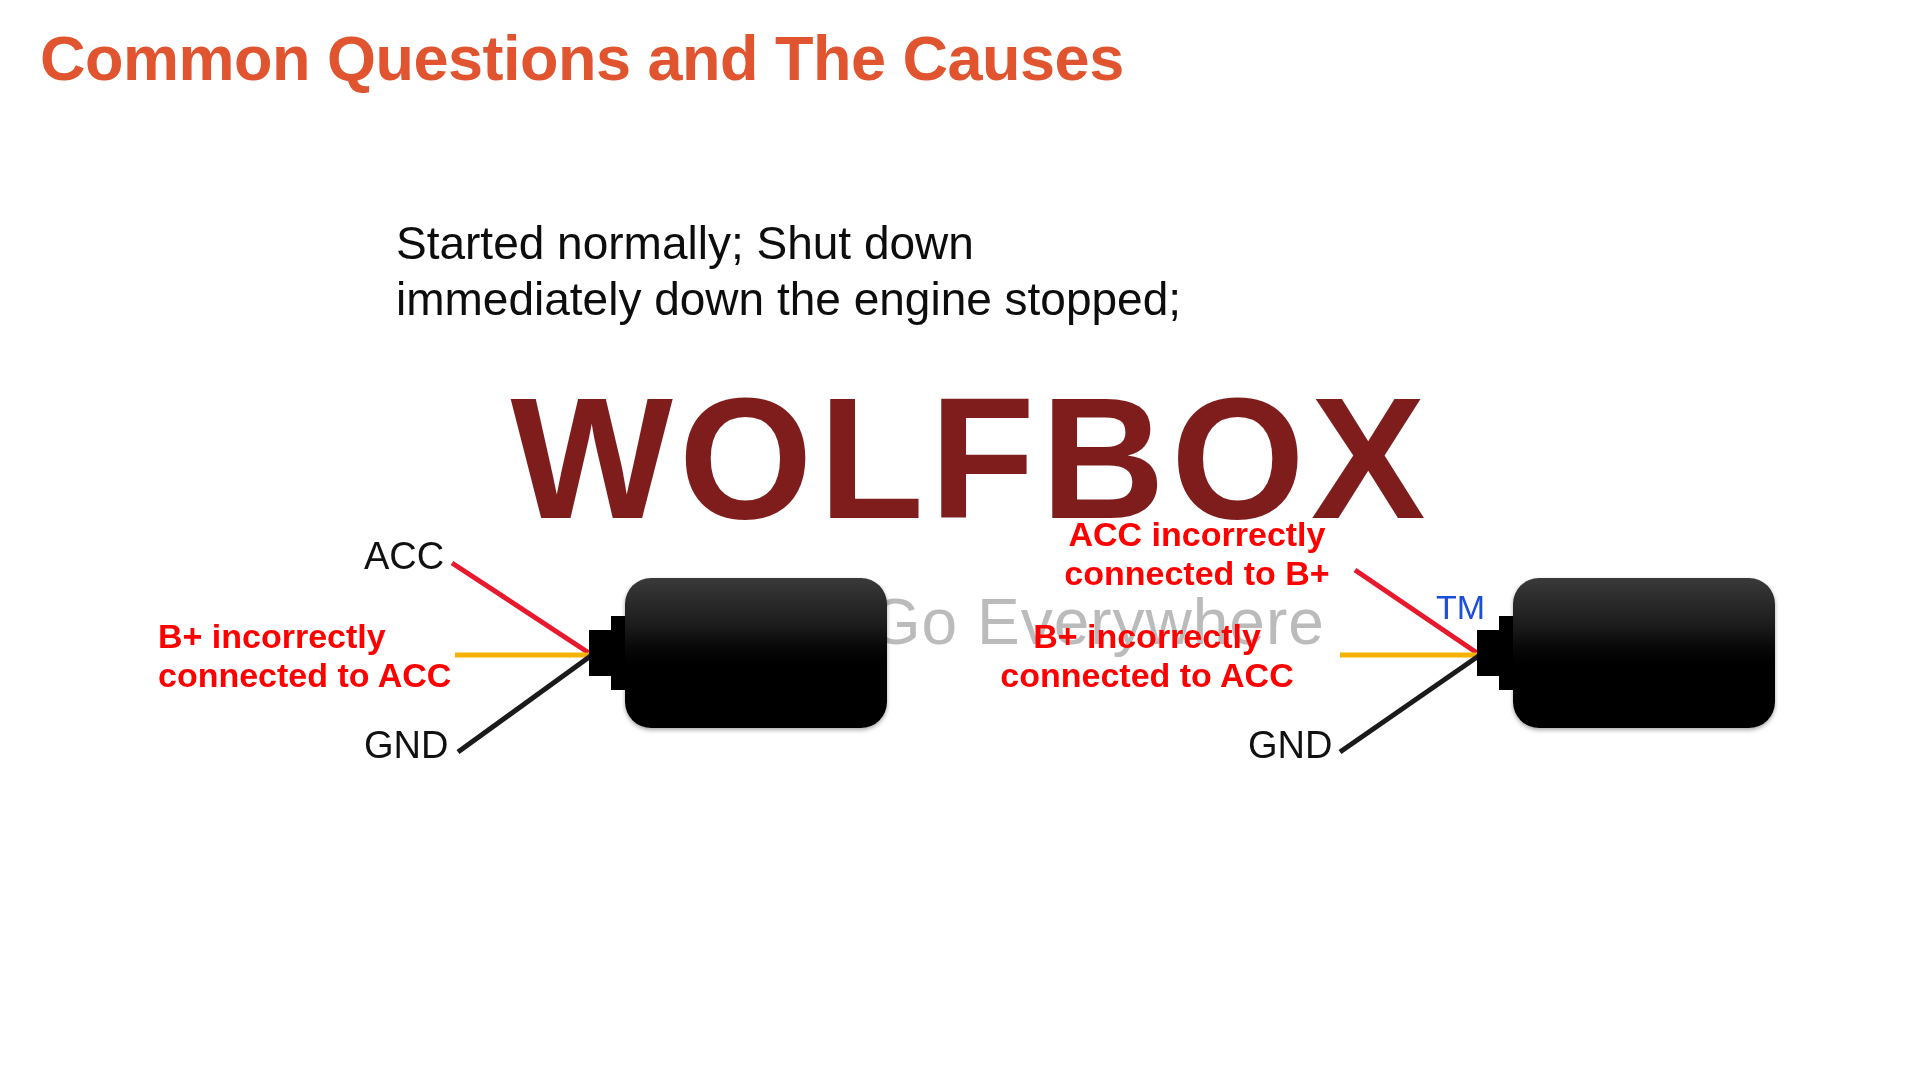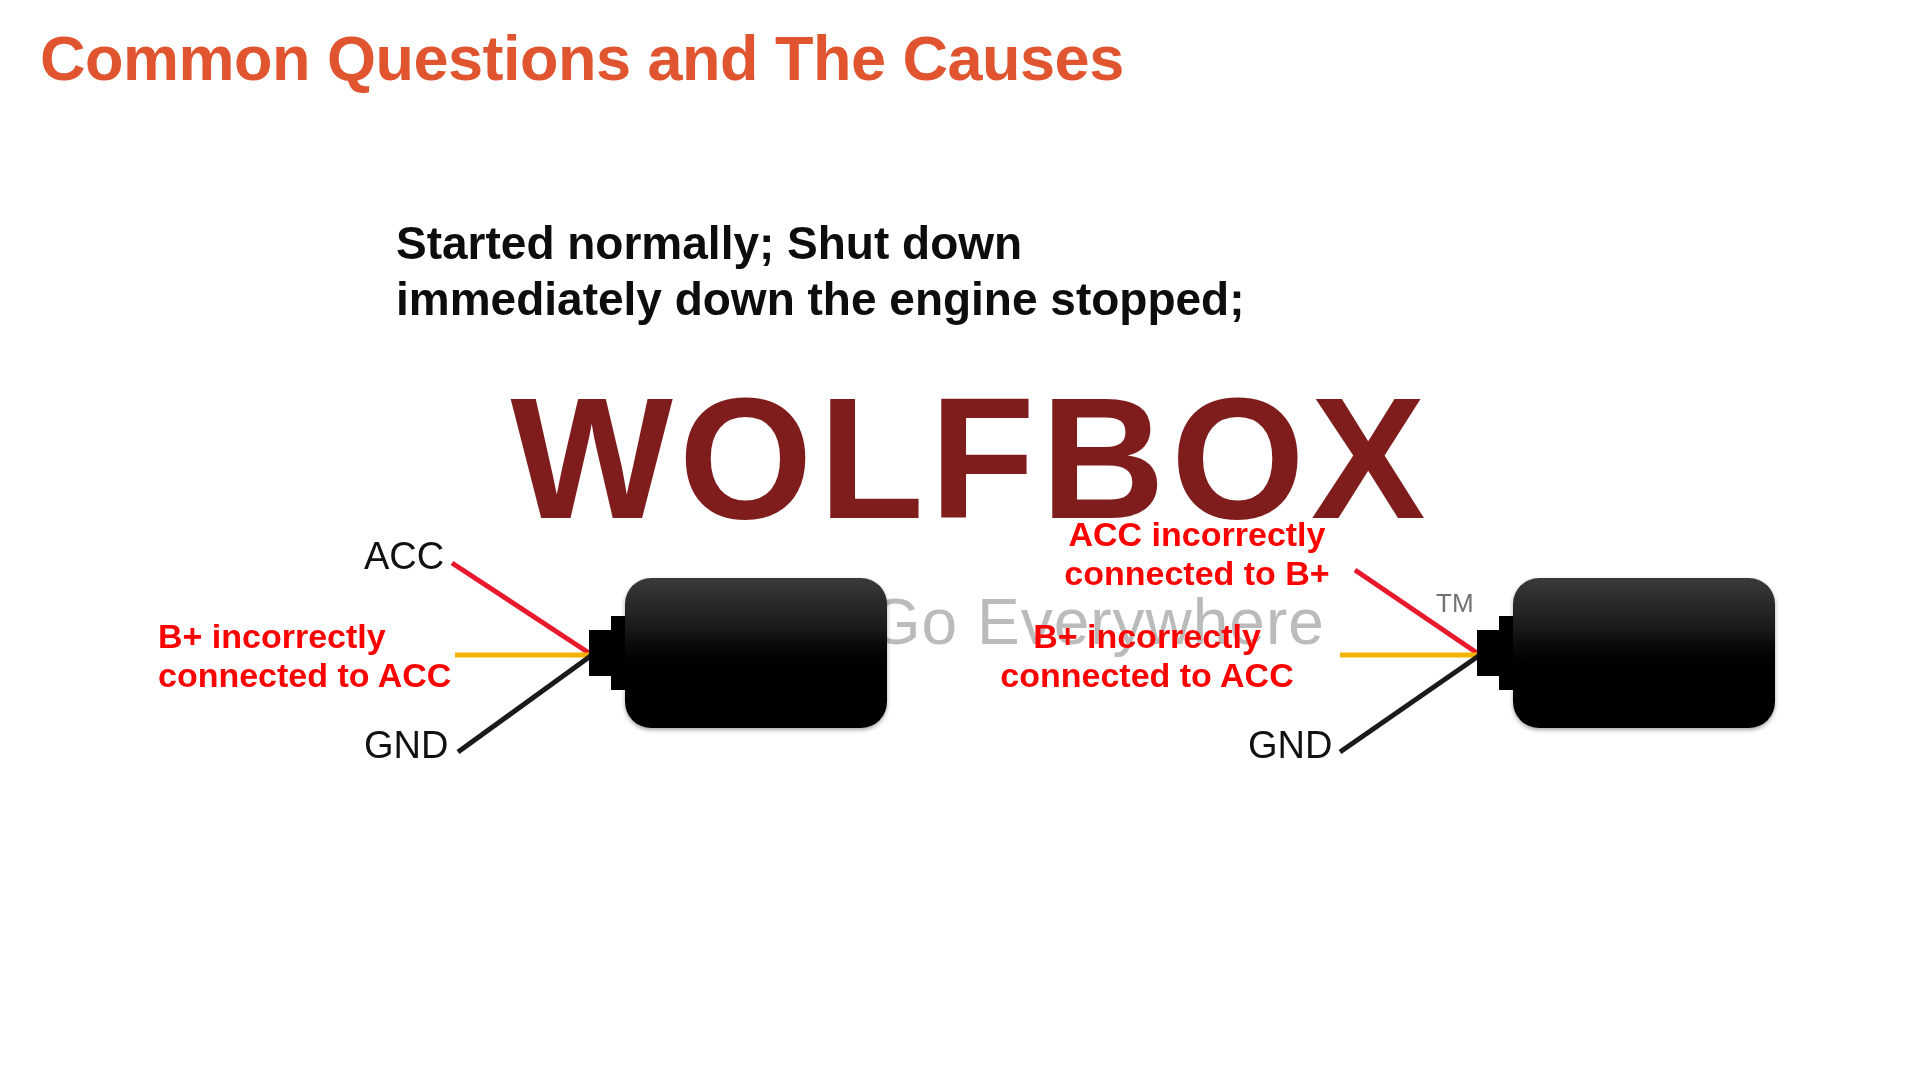"Started normally; Shut down" .headline { font-weight: bold -> normal }
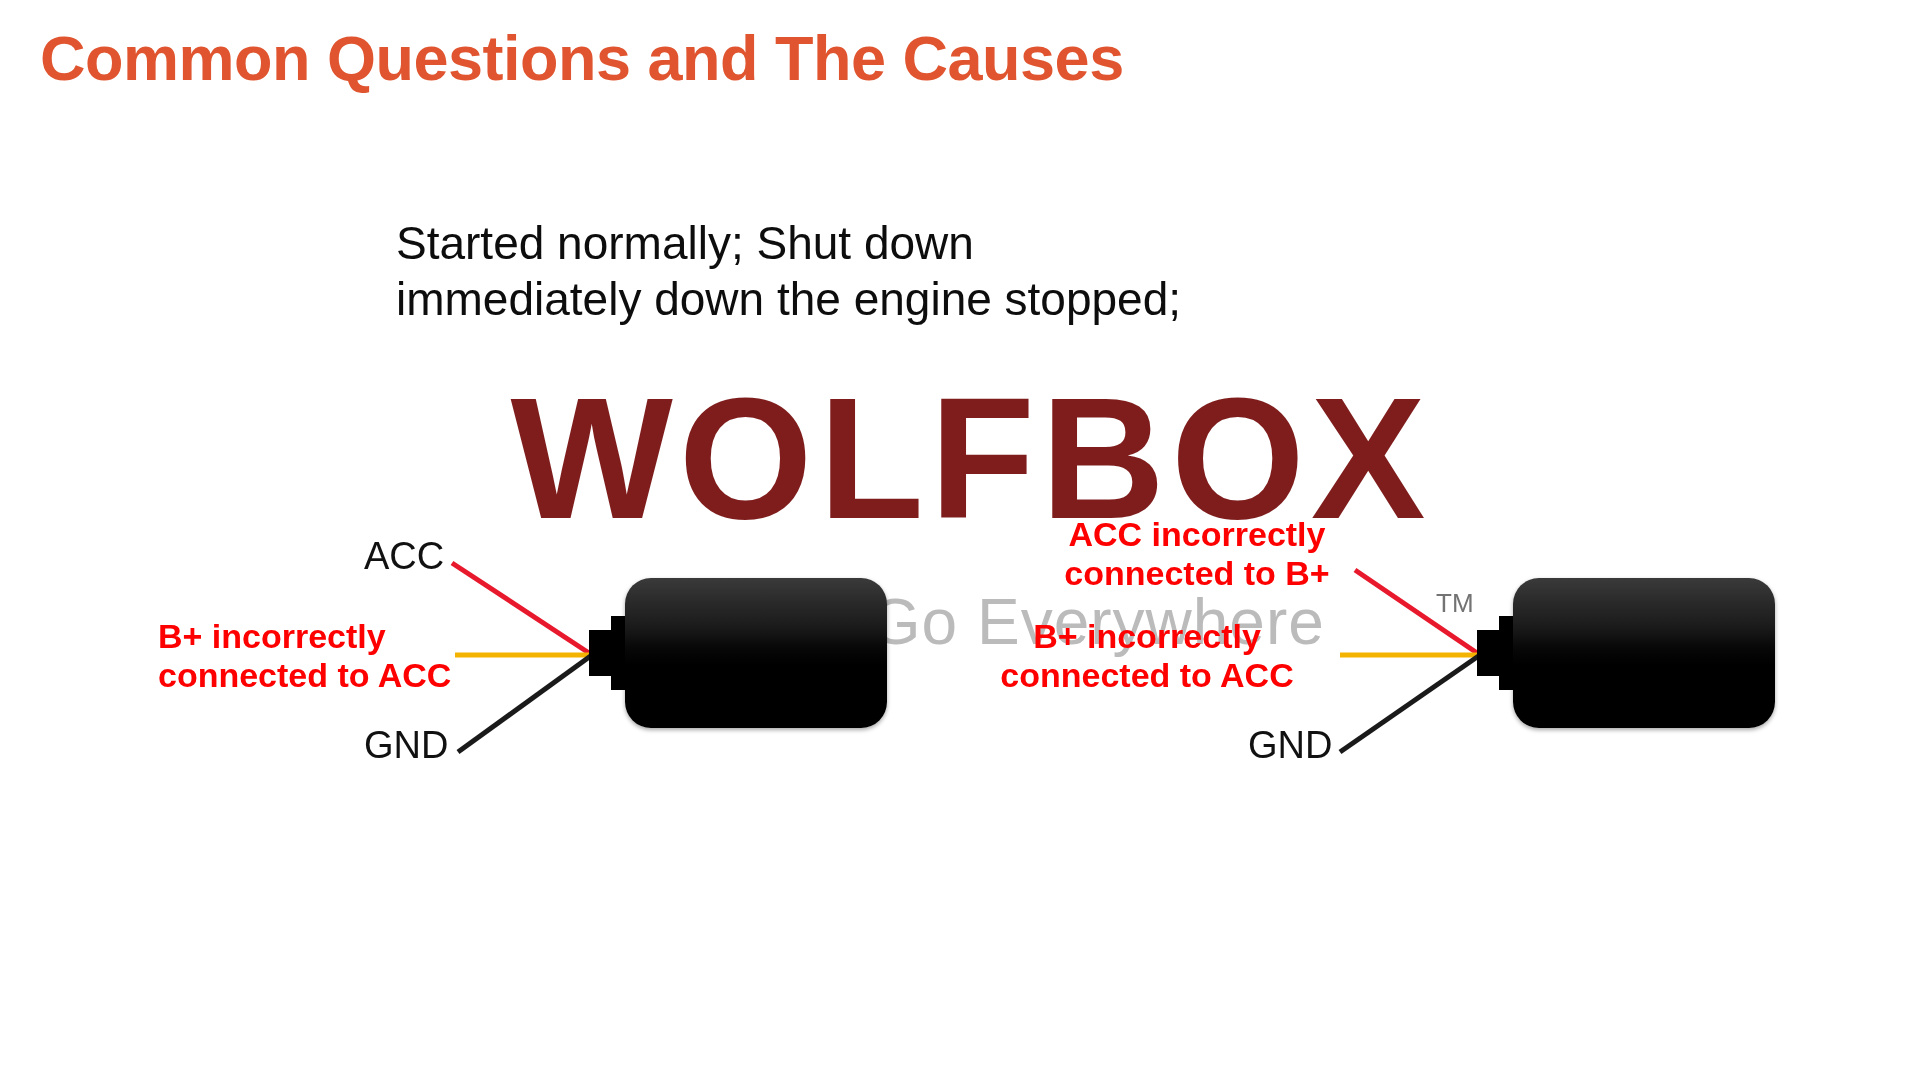"TM" .wm-tm { color: #737373 -> #1d4ed8; font-size: 26px -> 34px }
